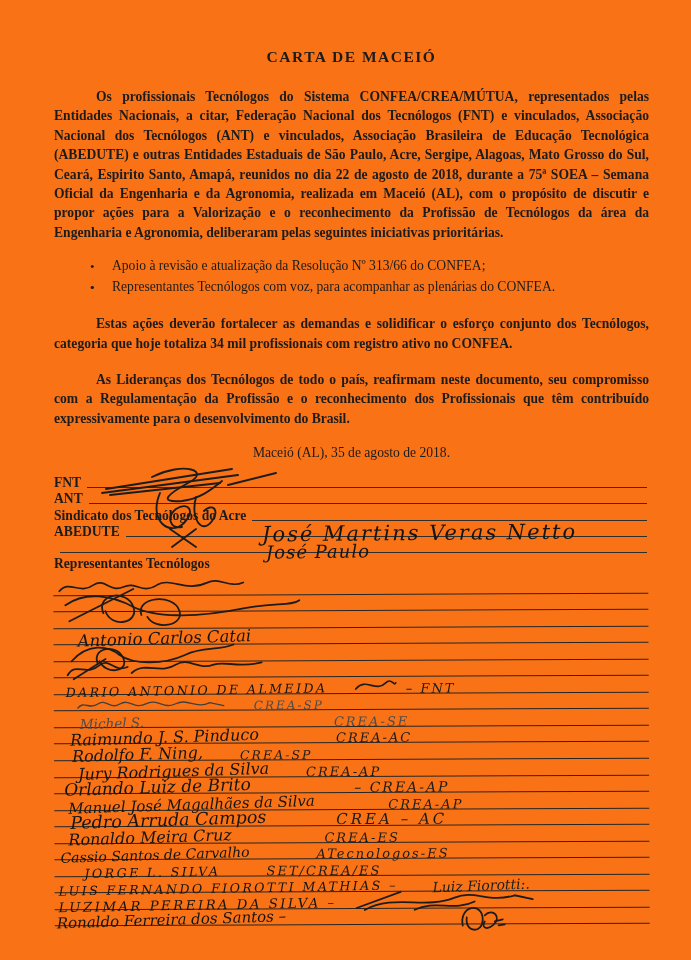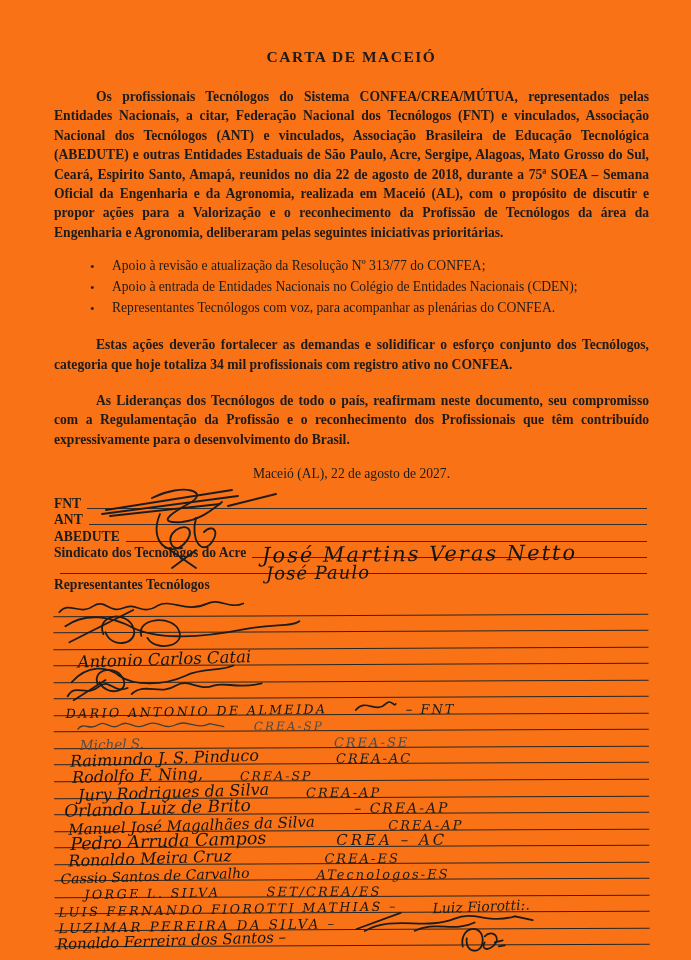"Apoio à revisão e atualização" span { text: 313/77 -> 313/66 }
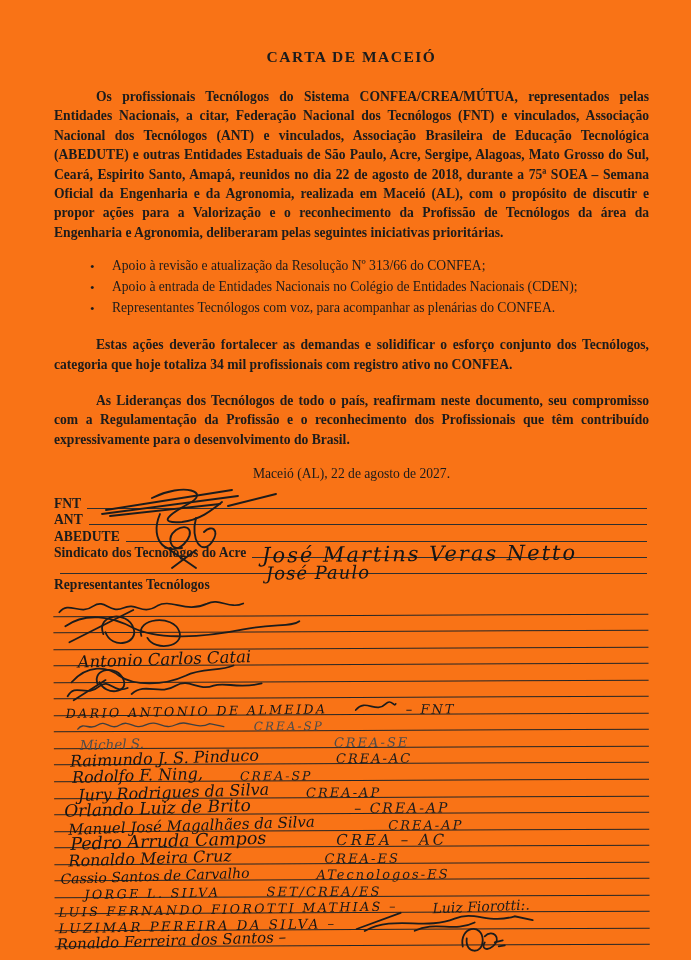"Apoio à entrada de Entidades" span { html: <span>Apoio à entrada de Entidades Nacionais no Colégio de Entidades Nacionais (CDEN);</span> -> none }
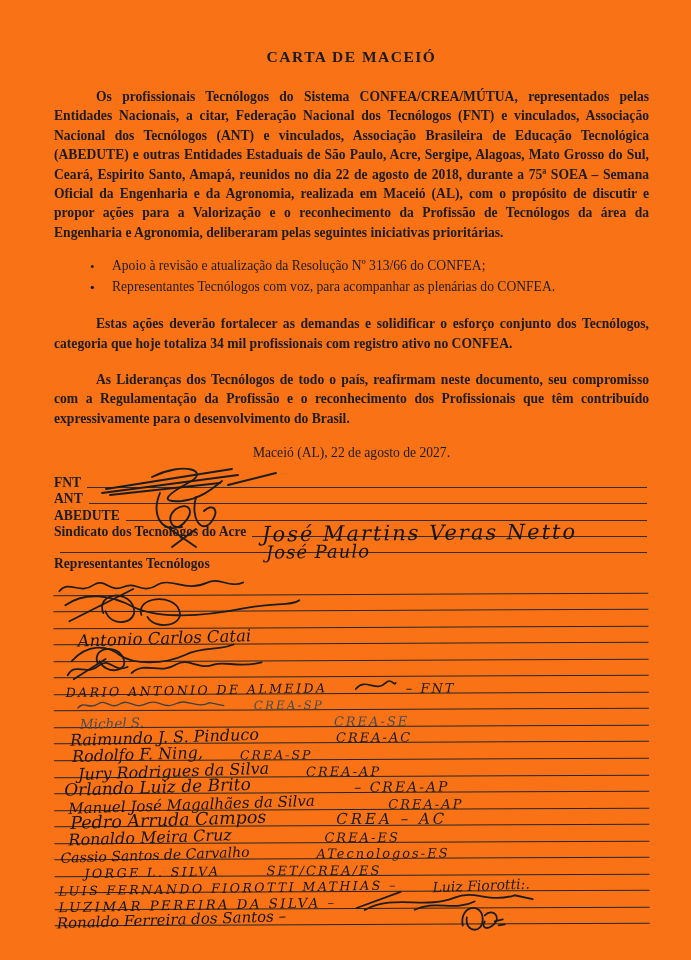"Maceió (AL), 22 de agosto" div.date-line { text: 22 de agosto de 2027 -> 35 de agosto de 2018 }
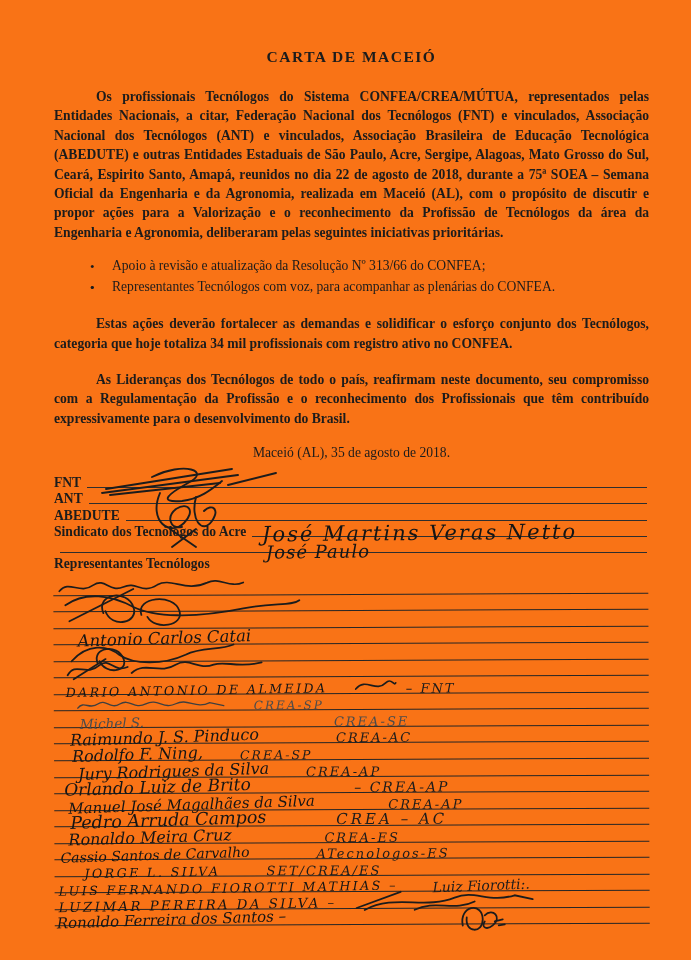"ABEDUTE" div.label-row { order: before "Sindicato dos Tecnólogos do Acre" -> after "Sindicato dos Tecnólogos do Acre" }
